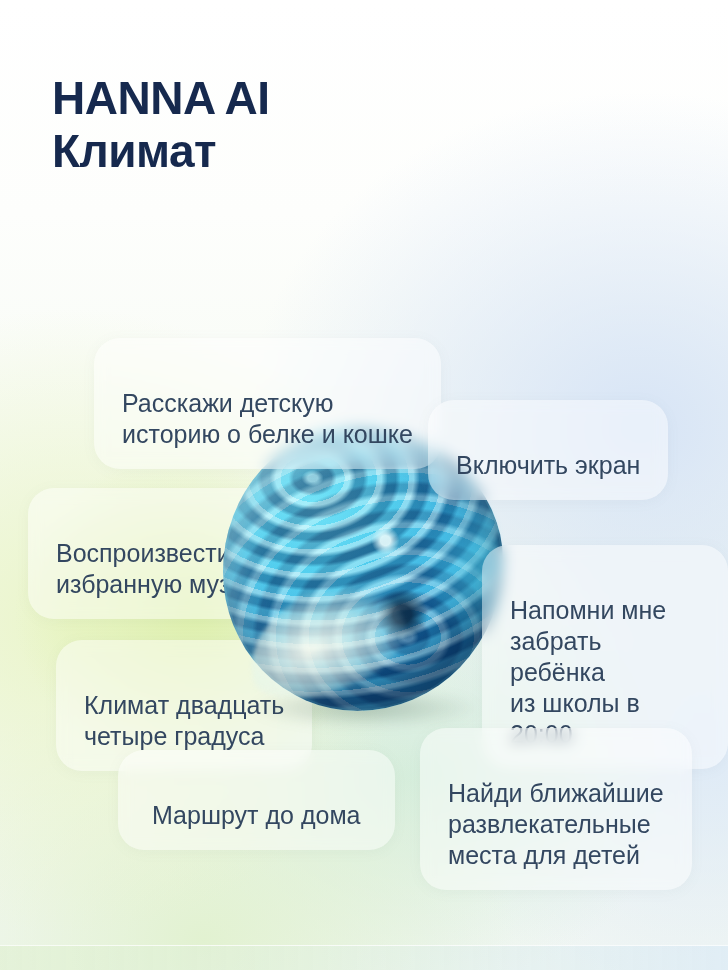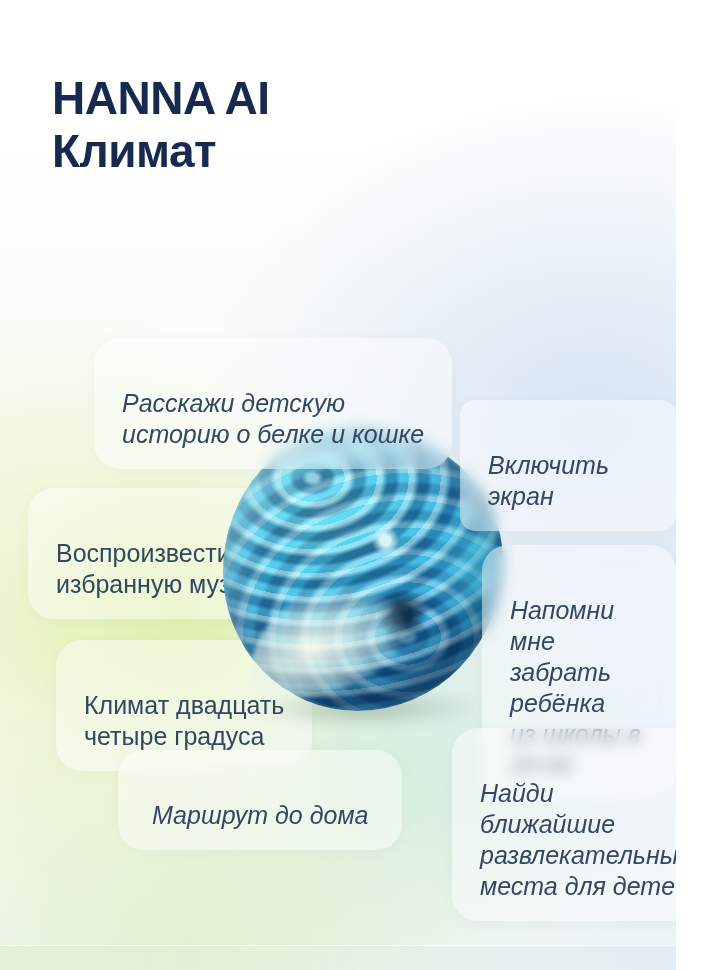"HANNA AI" .page { width: 676px -> 728px }
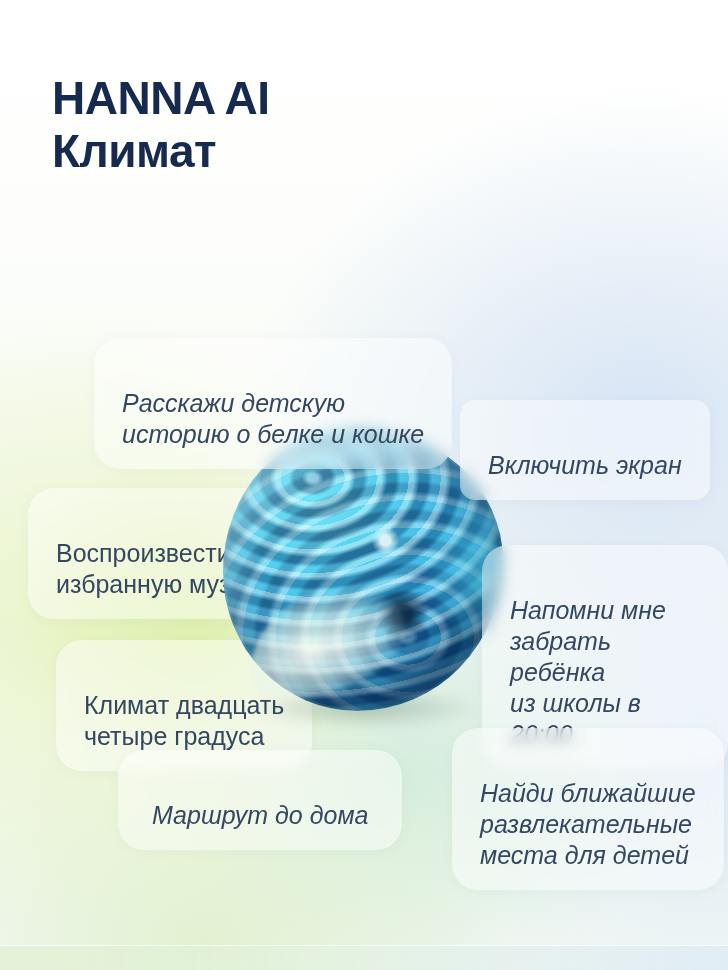"Расскажи детскую" .front { font-style: italic -> none }
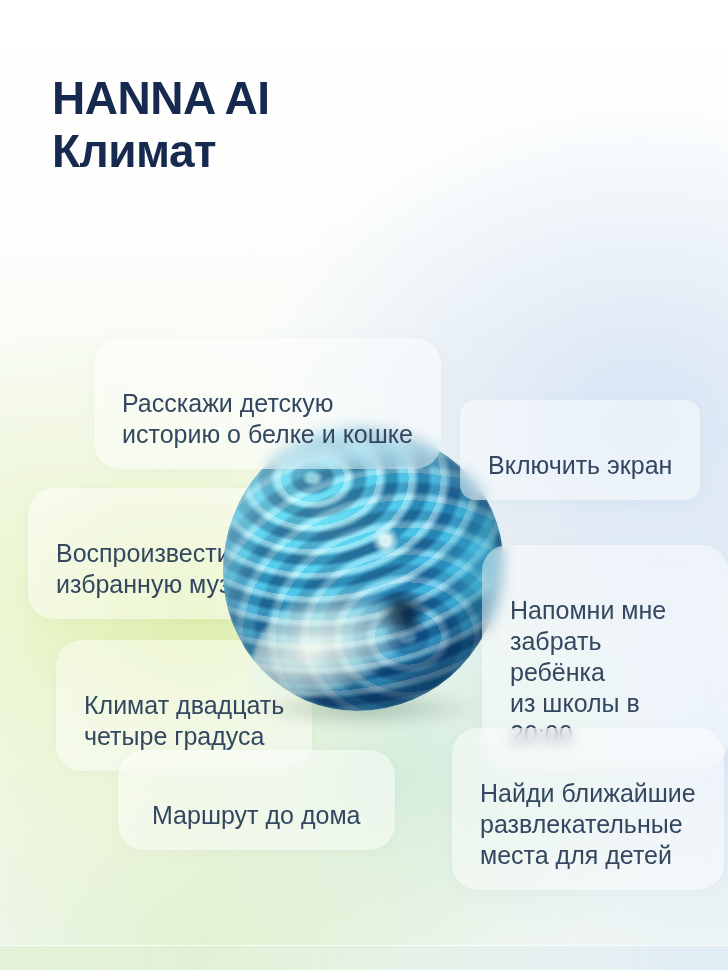"Включить экран" .b-screen { border-radius: 15px -> none; left: 460px -> 428px }
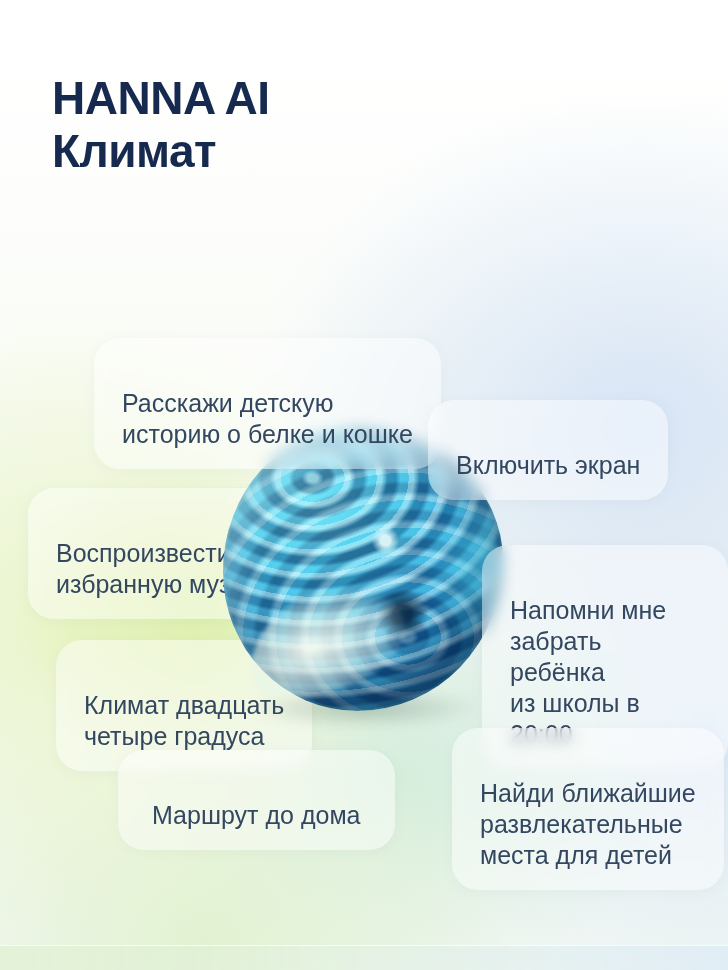"Найди ближайшие" .b-places { margin-left: 32px -> none }
